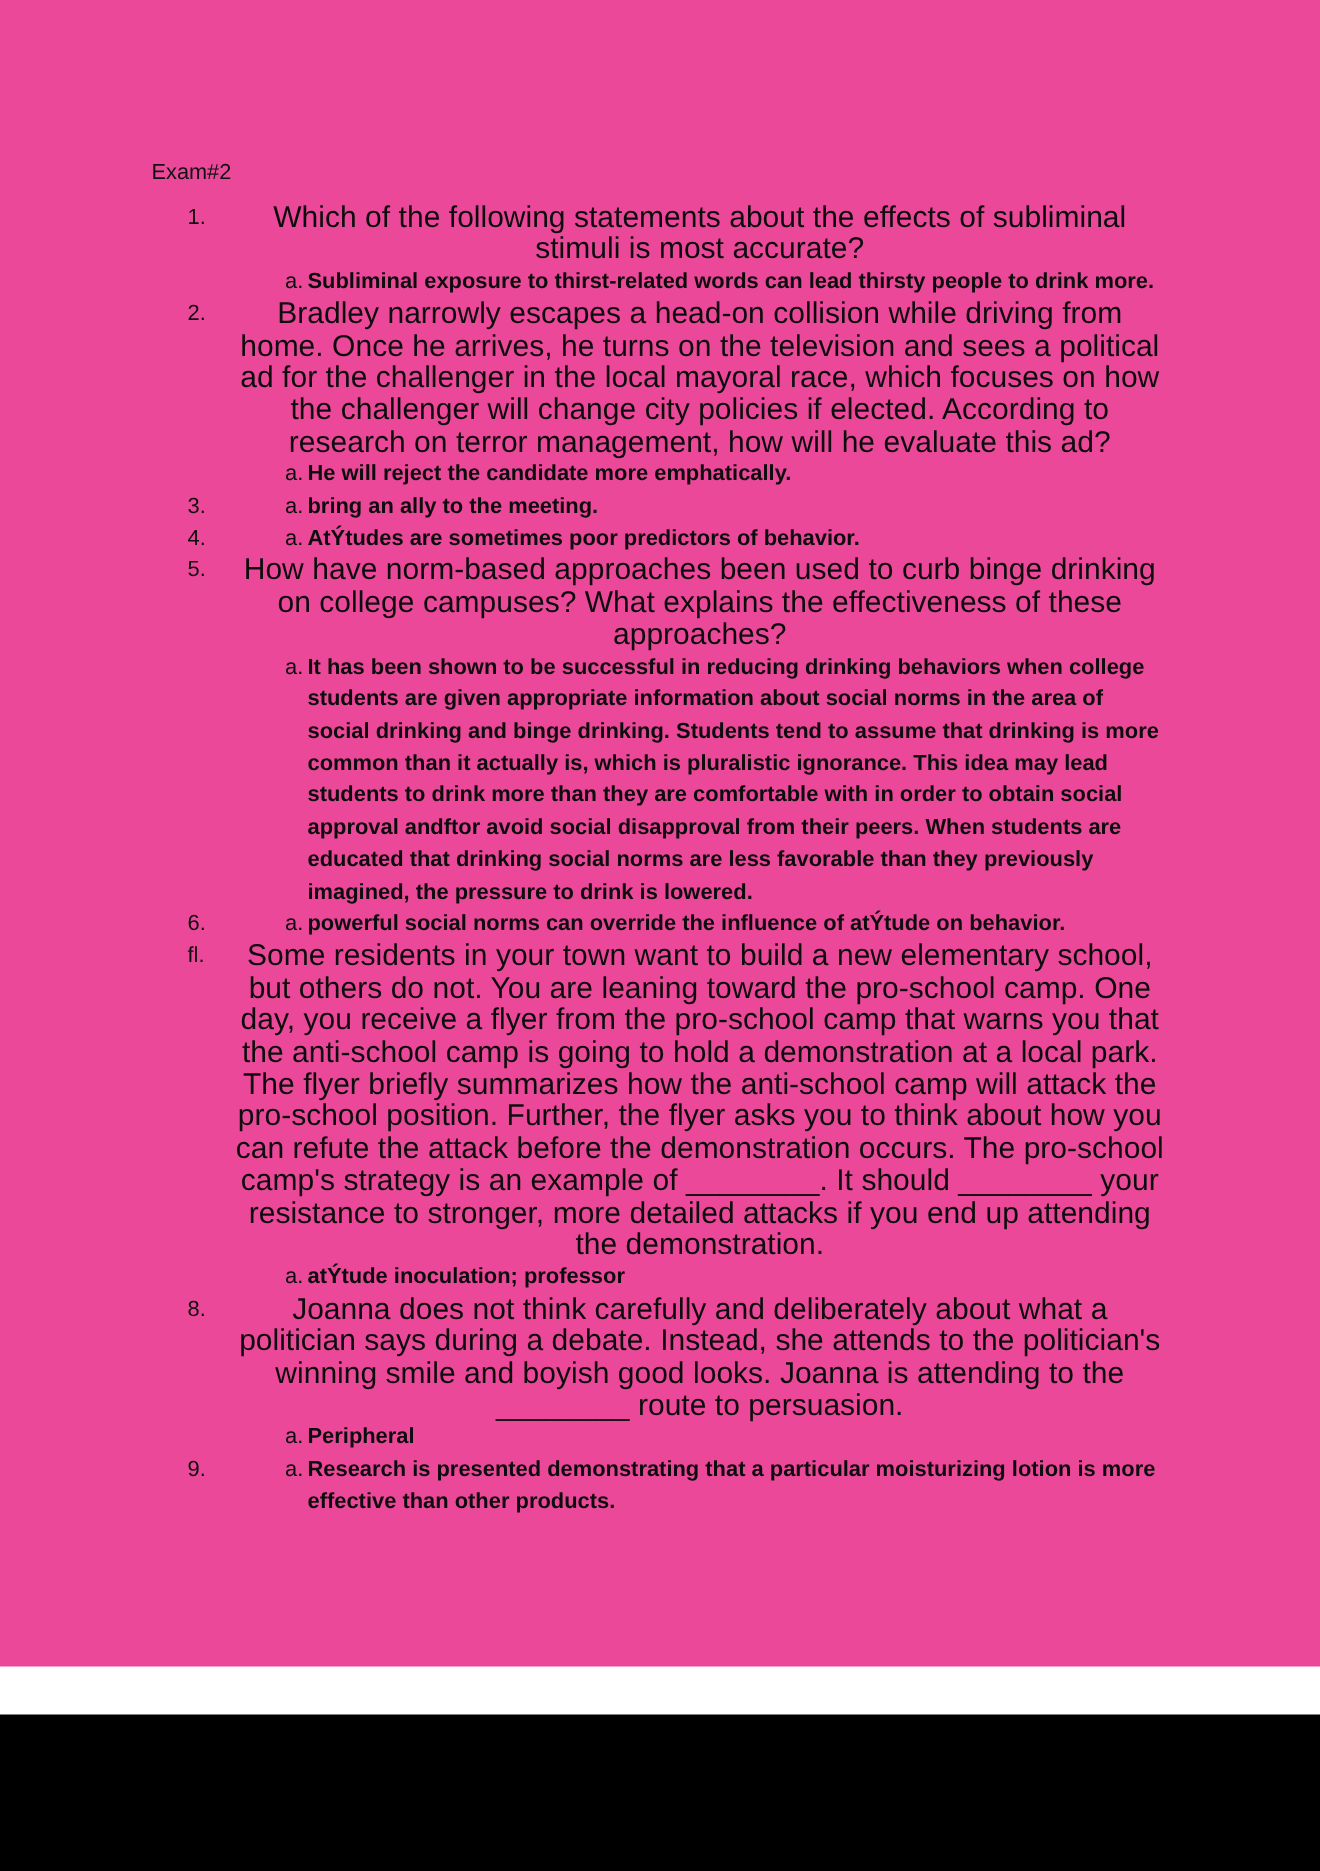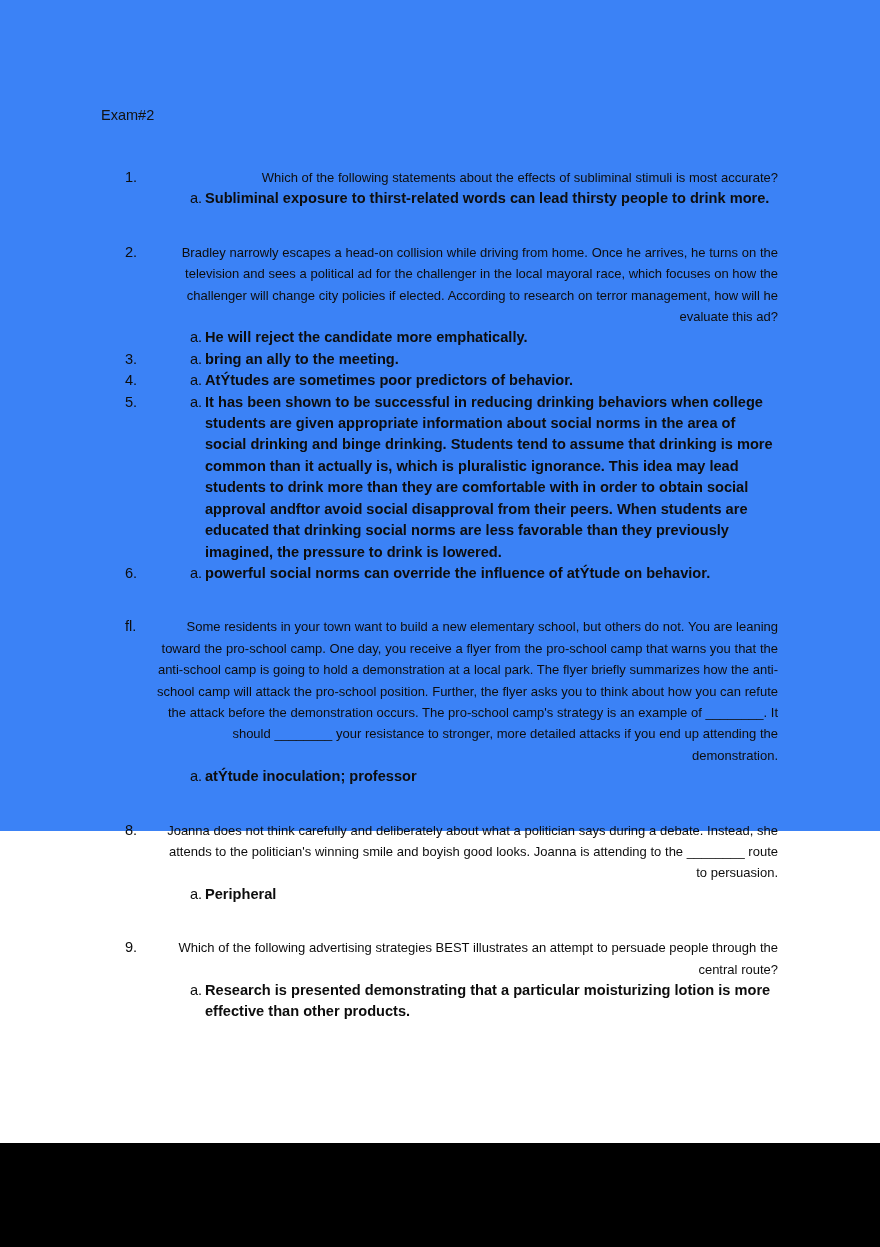"Exam#2" #paper { background: #3b82f6 -> #ec4899; height: 831px -> 1111px }
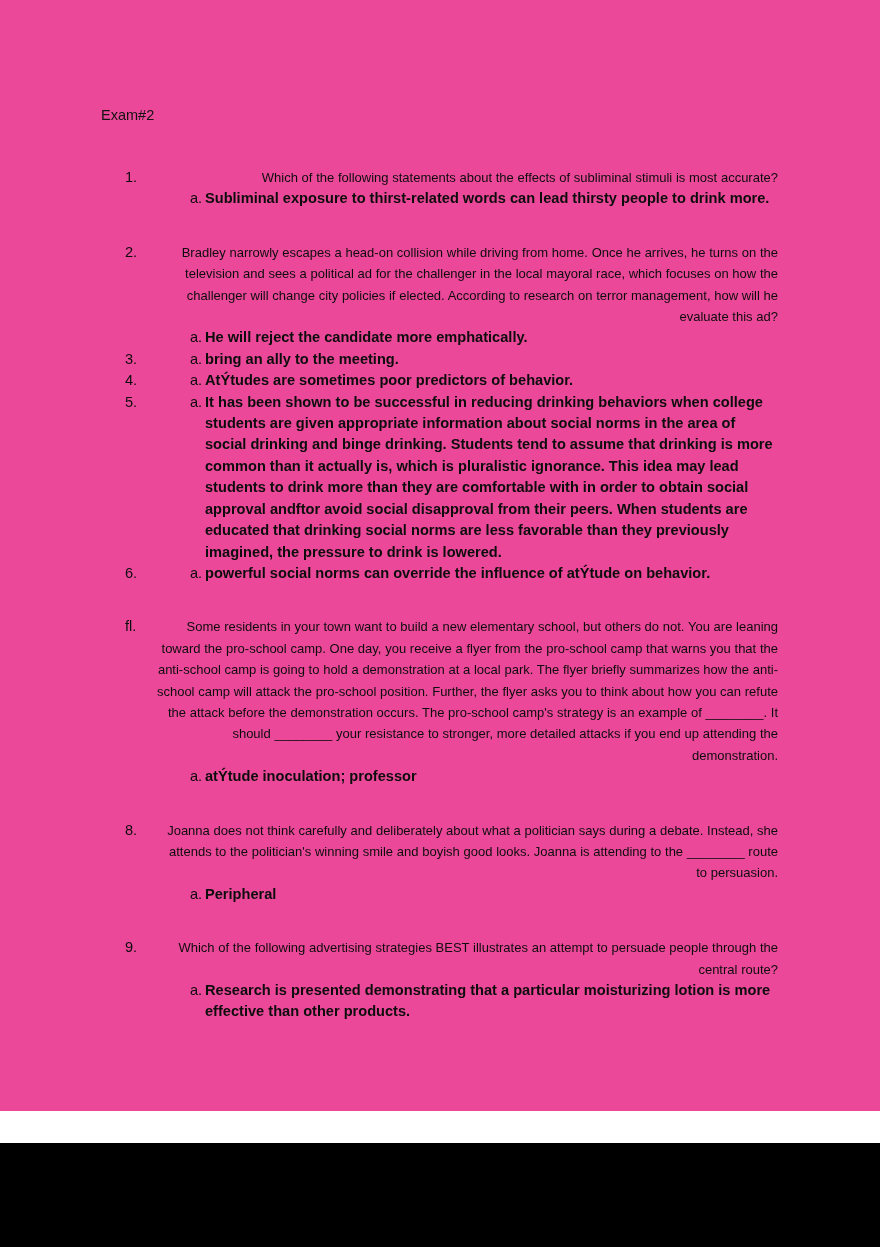"Which of the following statements" .q-text { font-size: 13px -> 20px; margin-top: 32px -> none; text-align: right -> center }
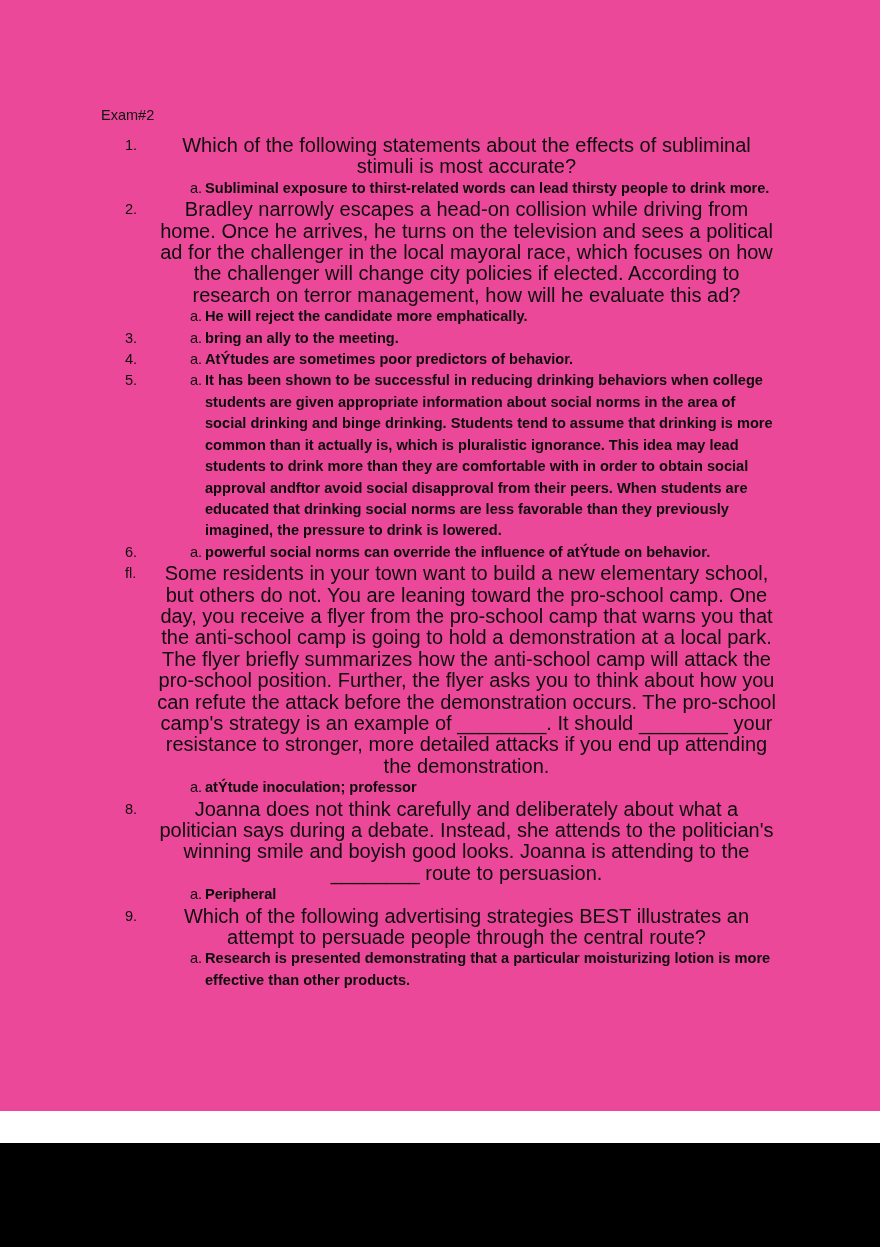"How have norm-based approaches been" div.q-text { html: none -> <div>How have norm-based approaches been used to curb binge drinking on college campuses? What explains the effectiveness of these approaches?</div> }
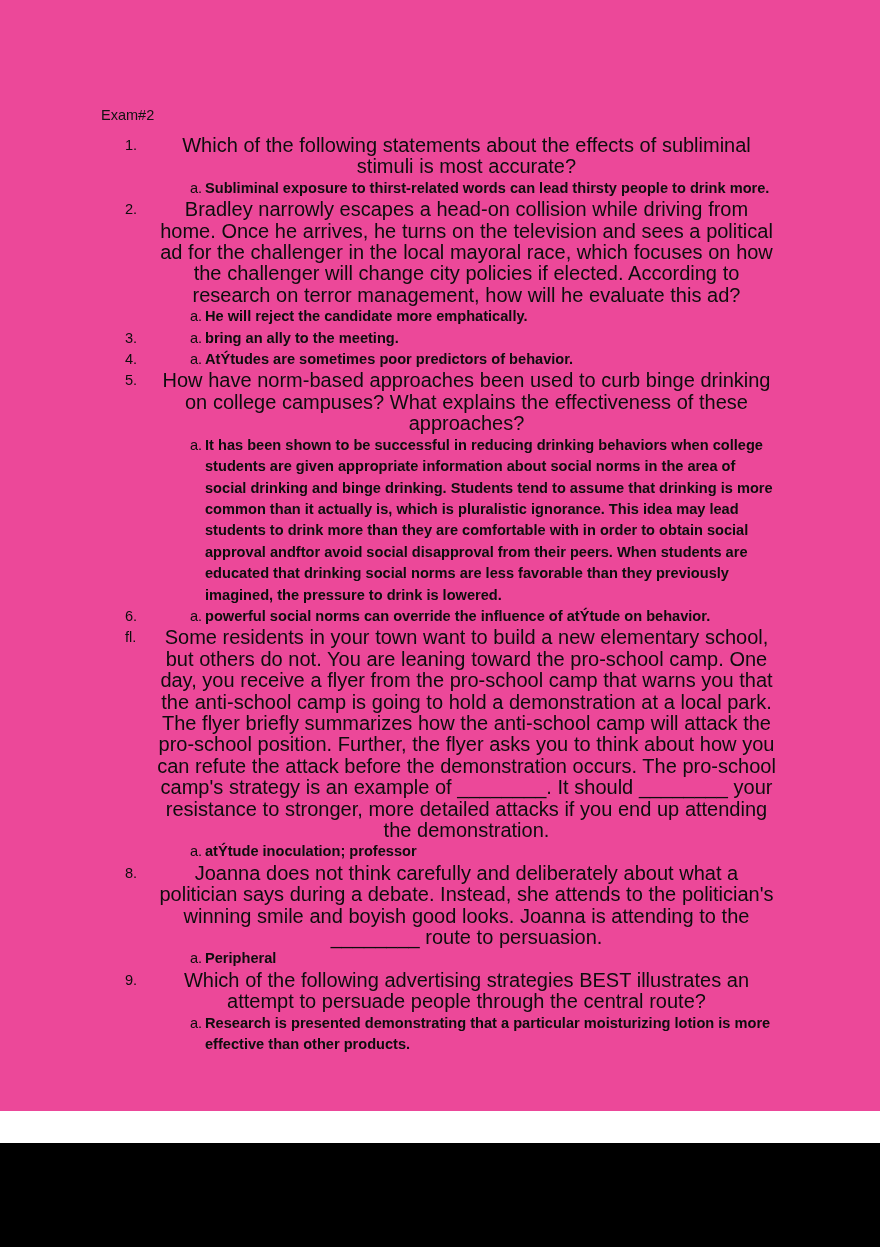"Which of the following advertising" div.q-text { html: <div>Which of the following advertising strategies BEST illustrates an attempt to persuade people through the central route?</div> -> none }
